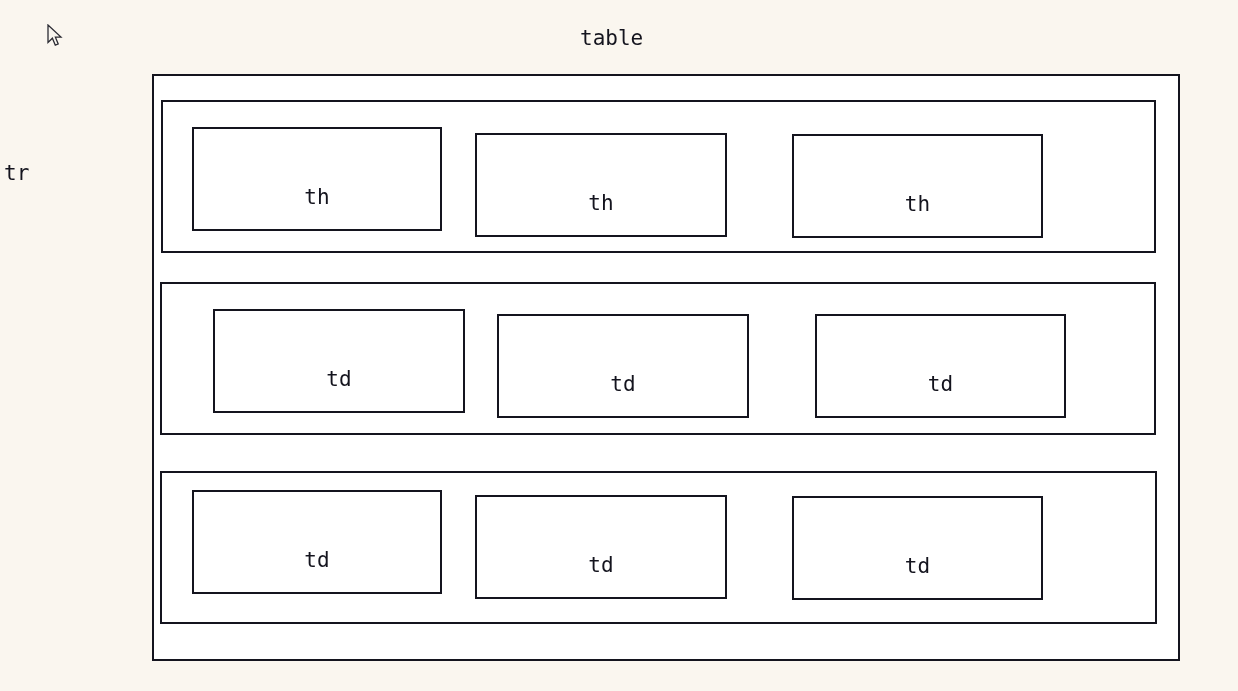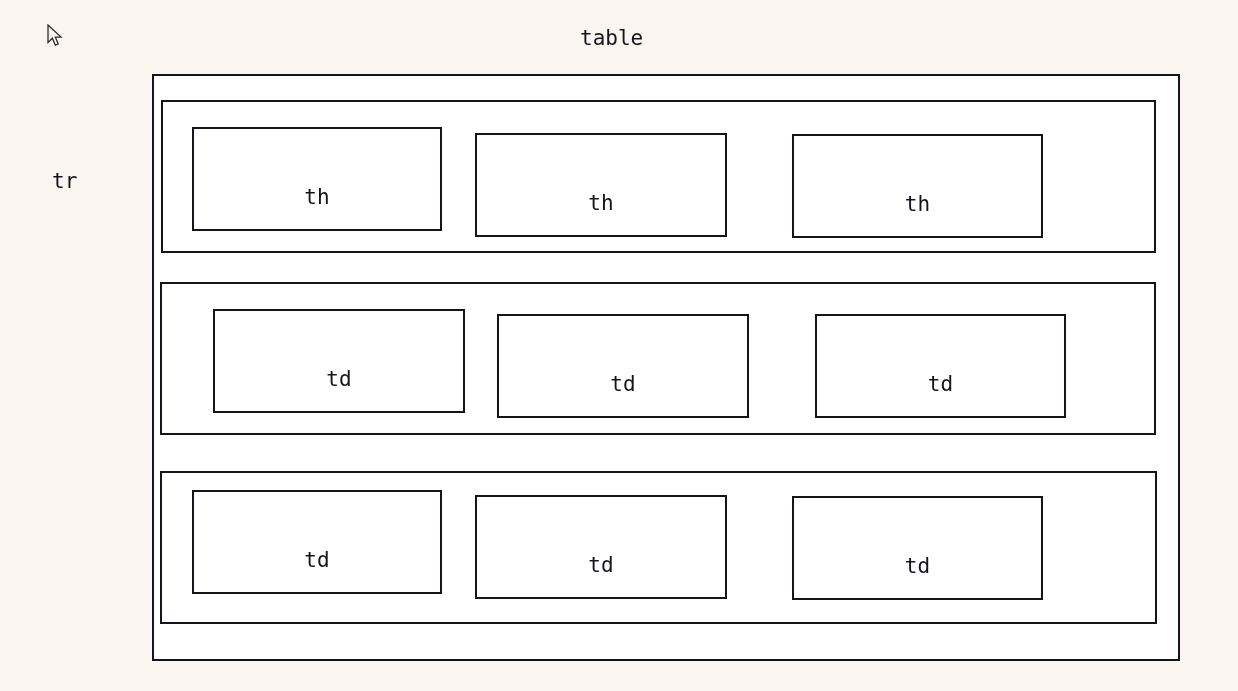"tr" #label-tr { margin-left: 48px -> none; top: 169px -> 161px }
